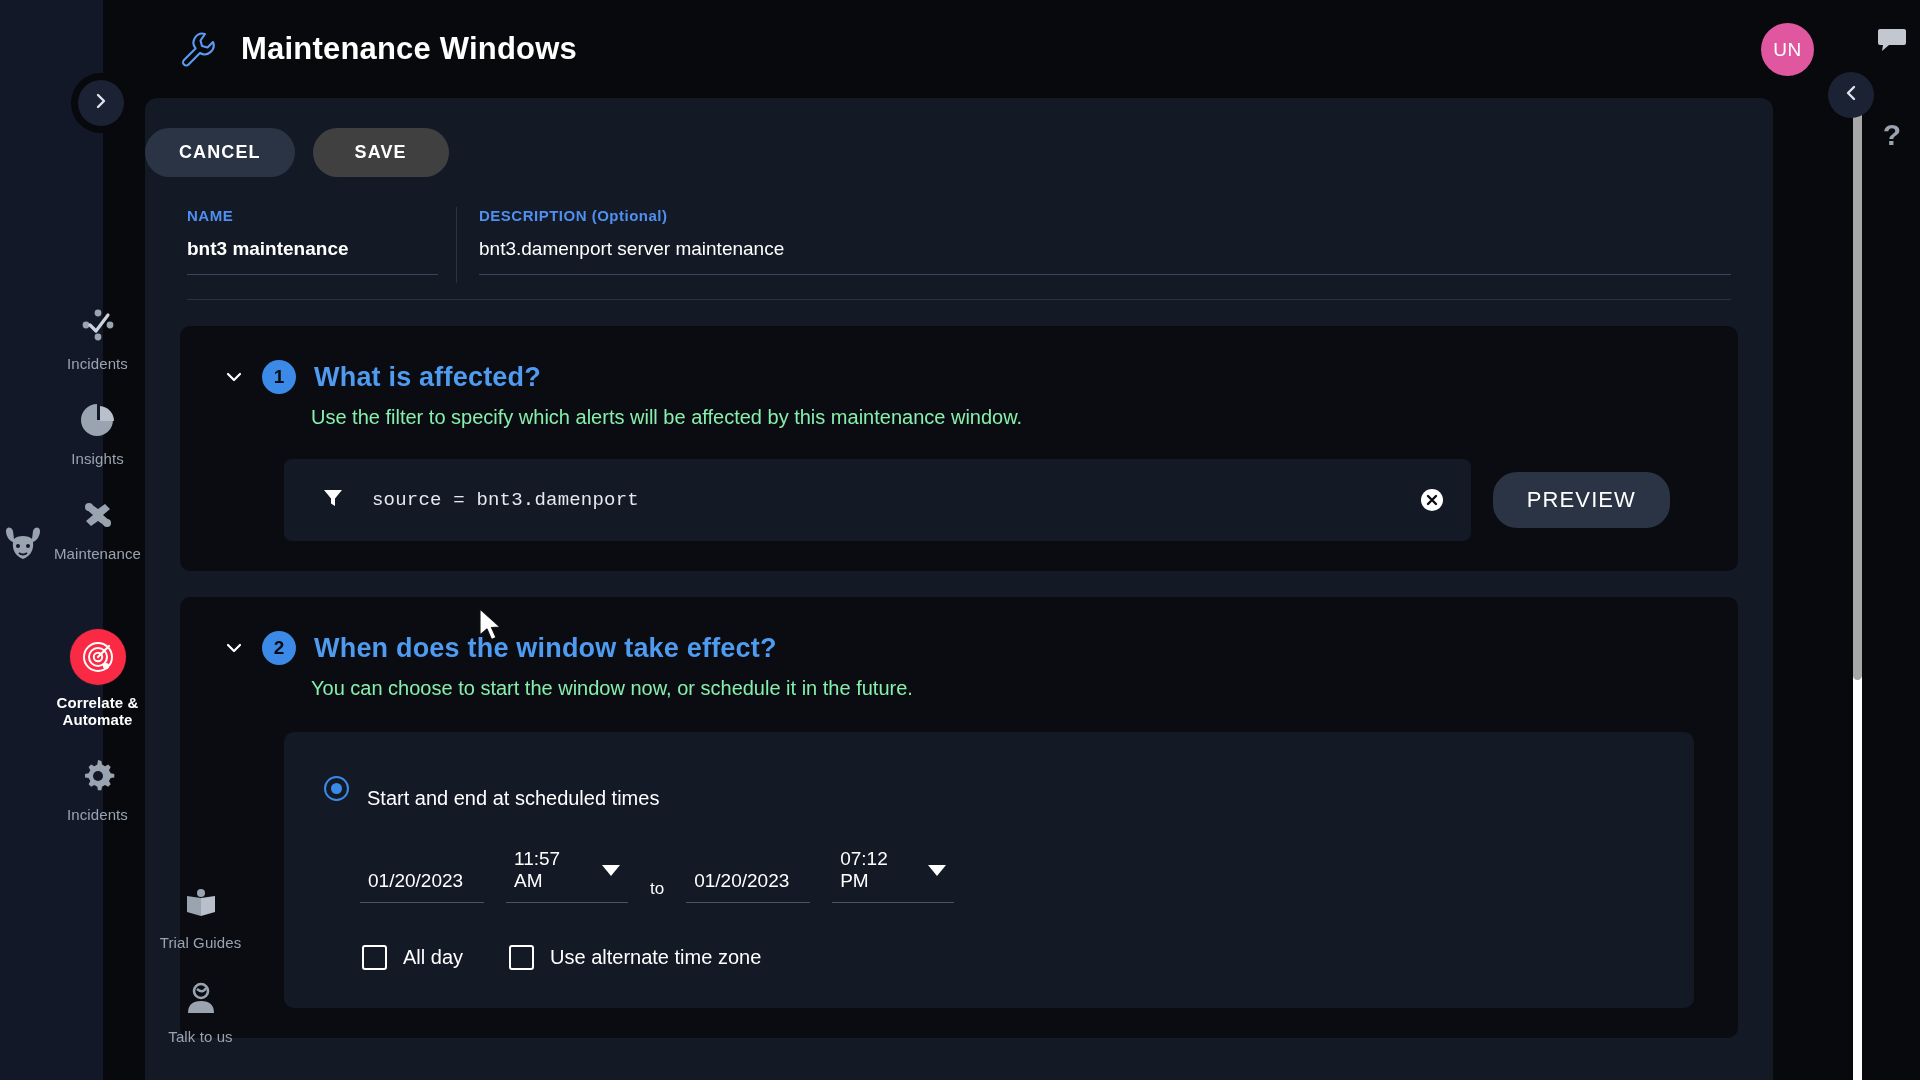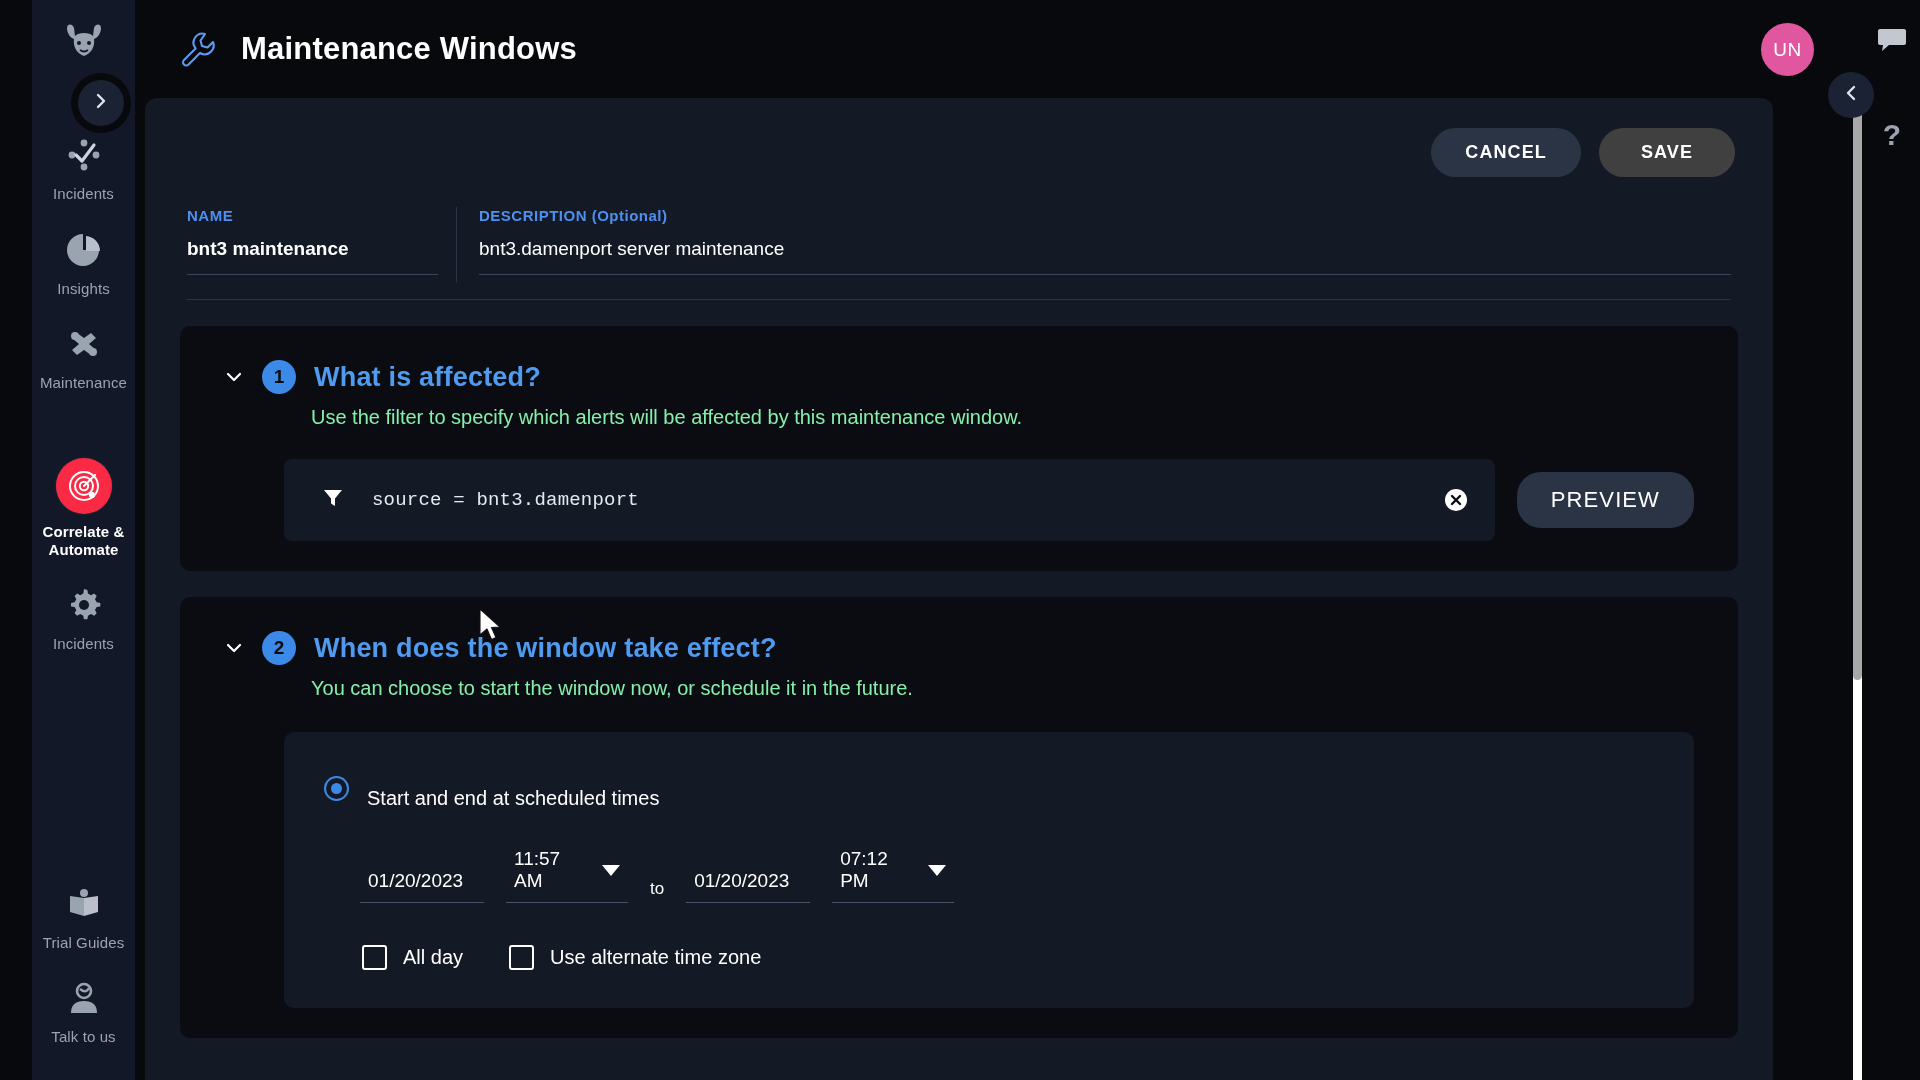"CANCEL" .card-actions { justify-content: flex-end -> none }
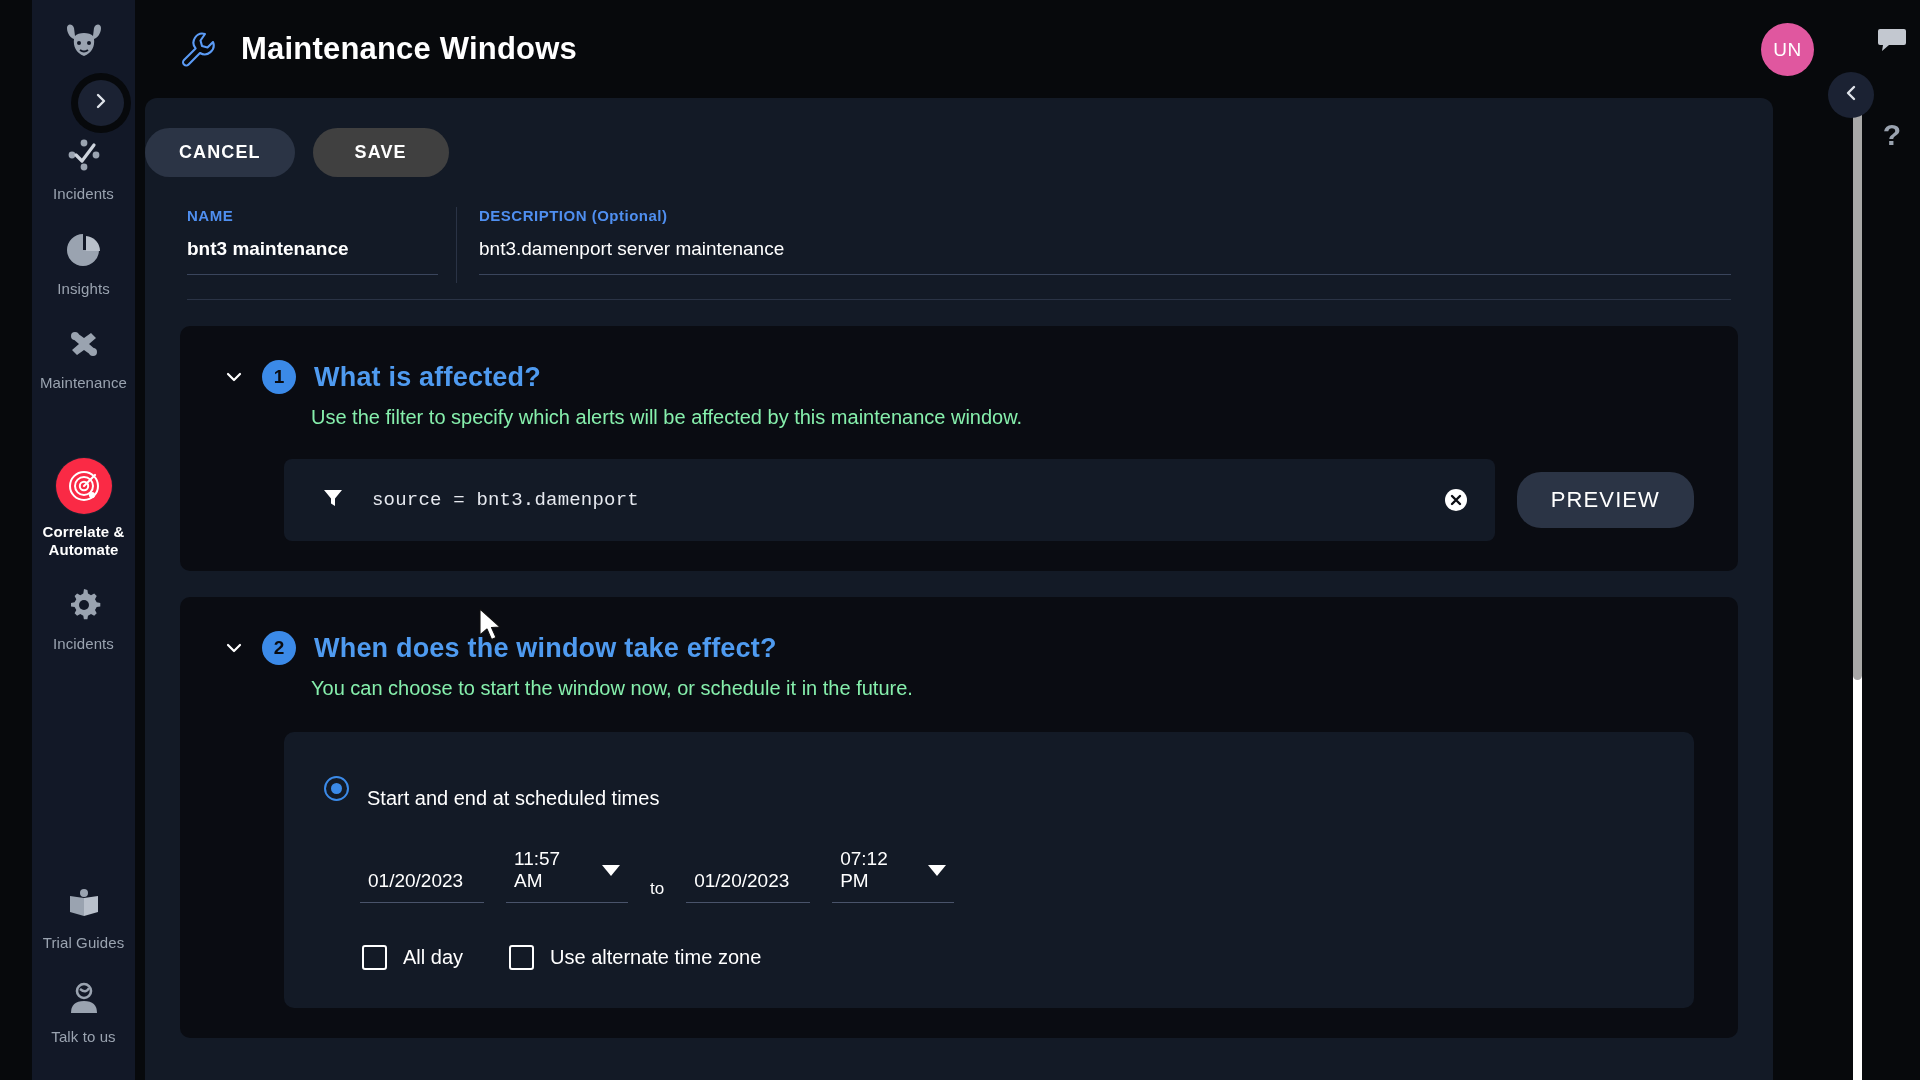"Incidents" .sidebar { flex-direction: column -> row; margin-left: 32px -> none }
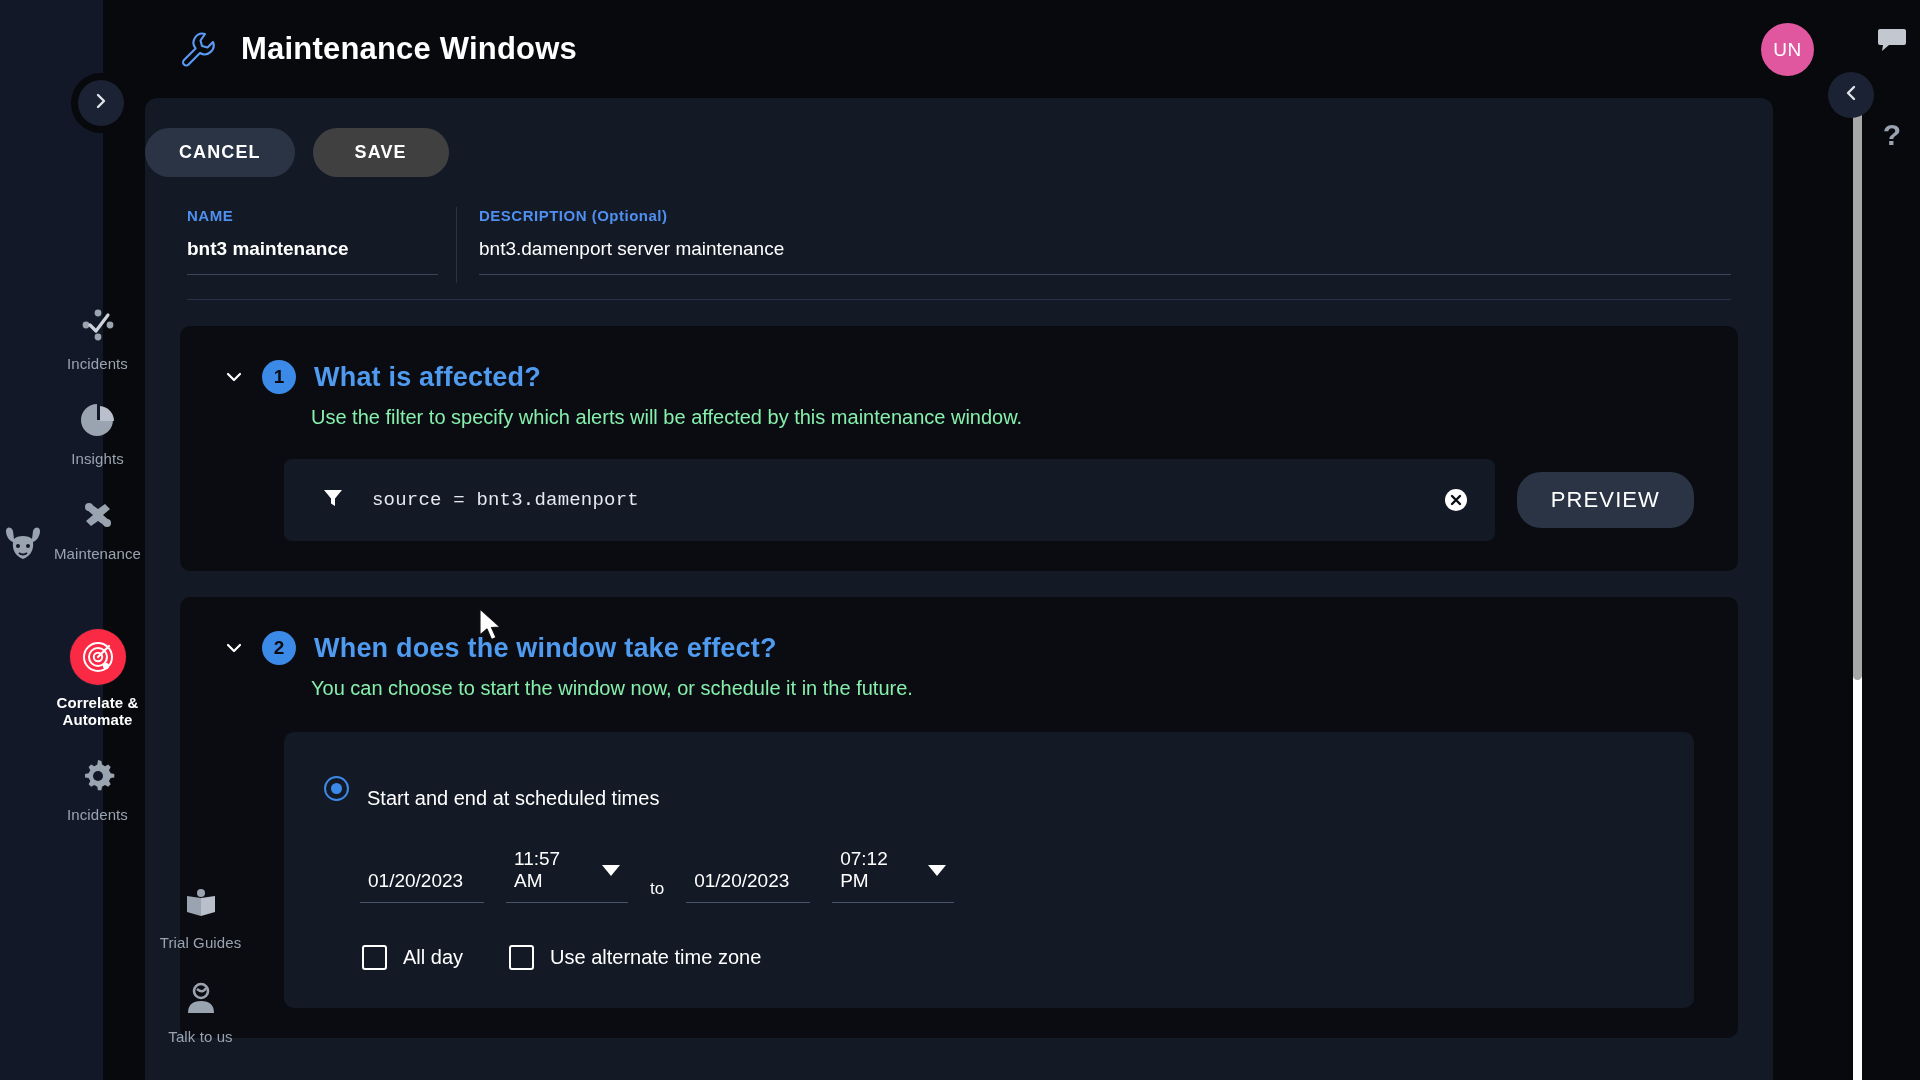"source = bnt3.damenport" .filter-row { padding: 30px 44px 0 104px -> 30px 68px 0 104px }
